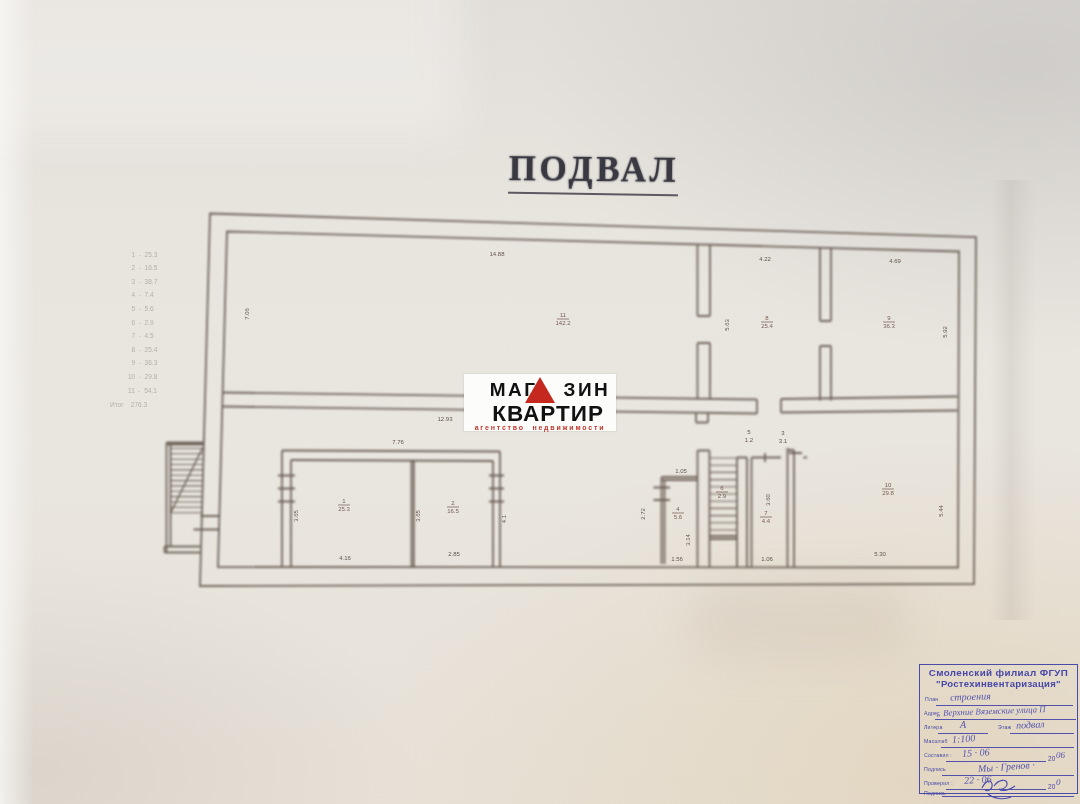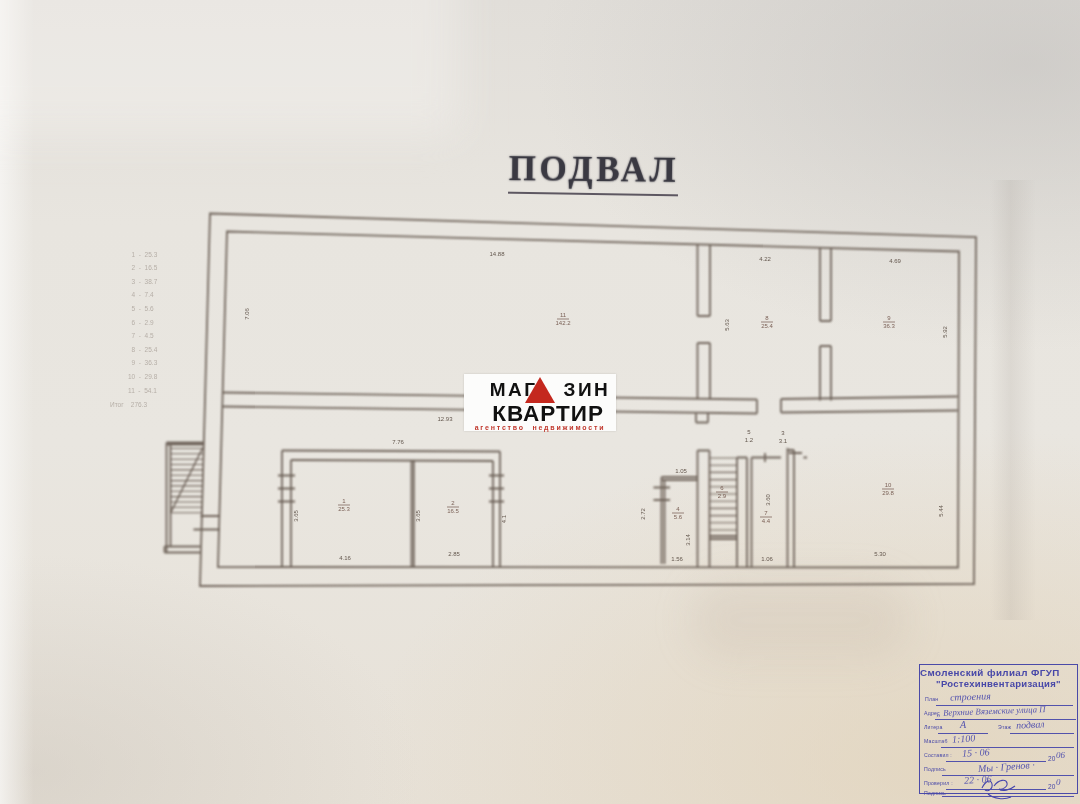"Смоленский филиал ФГУП" .sh1 { text-align: none -> center }
